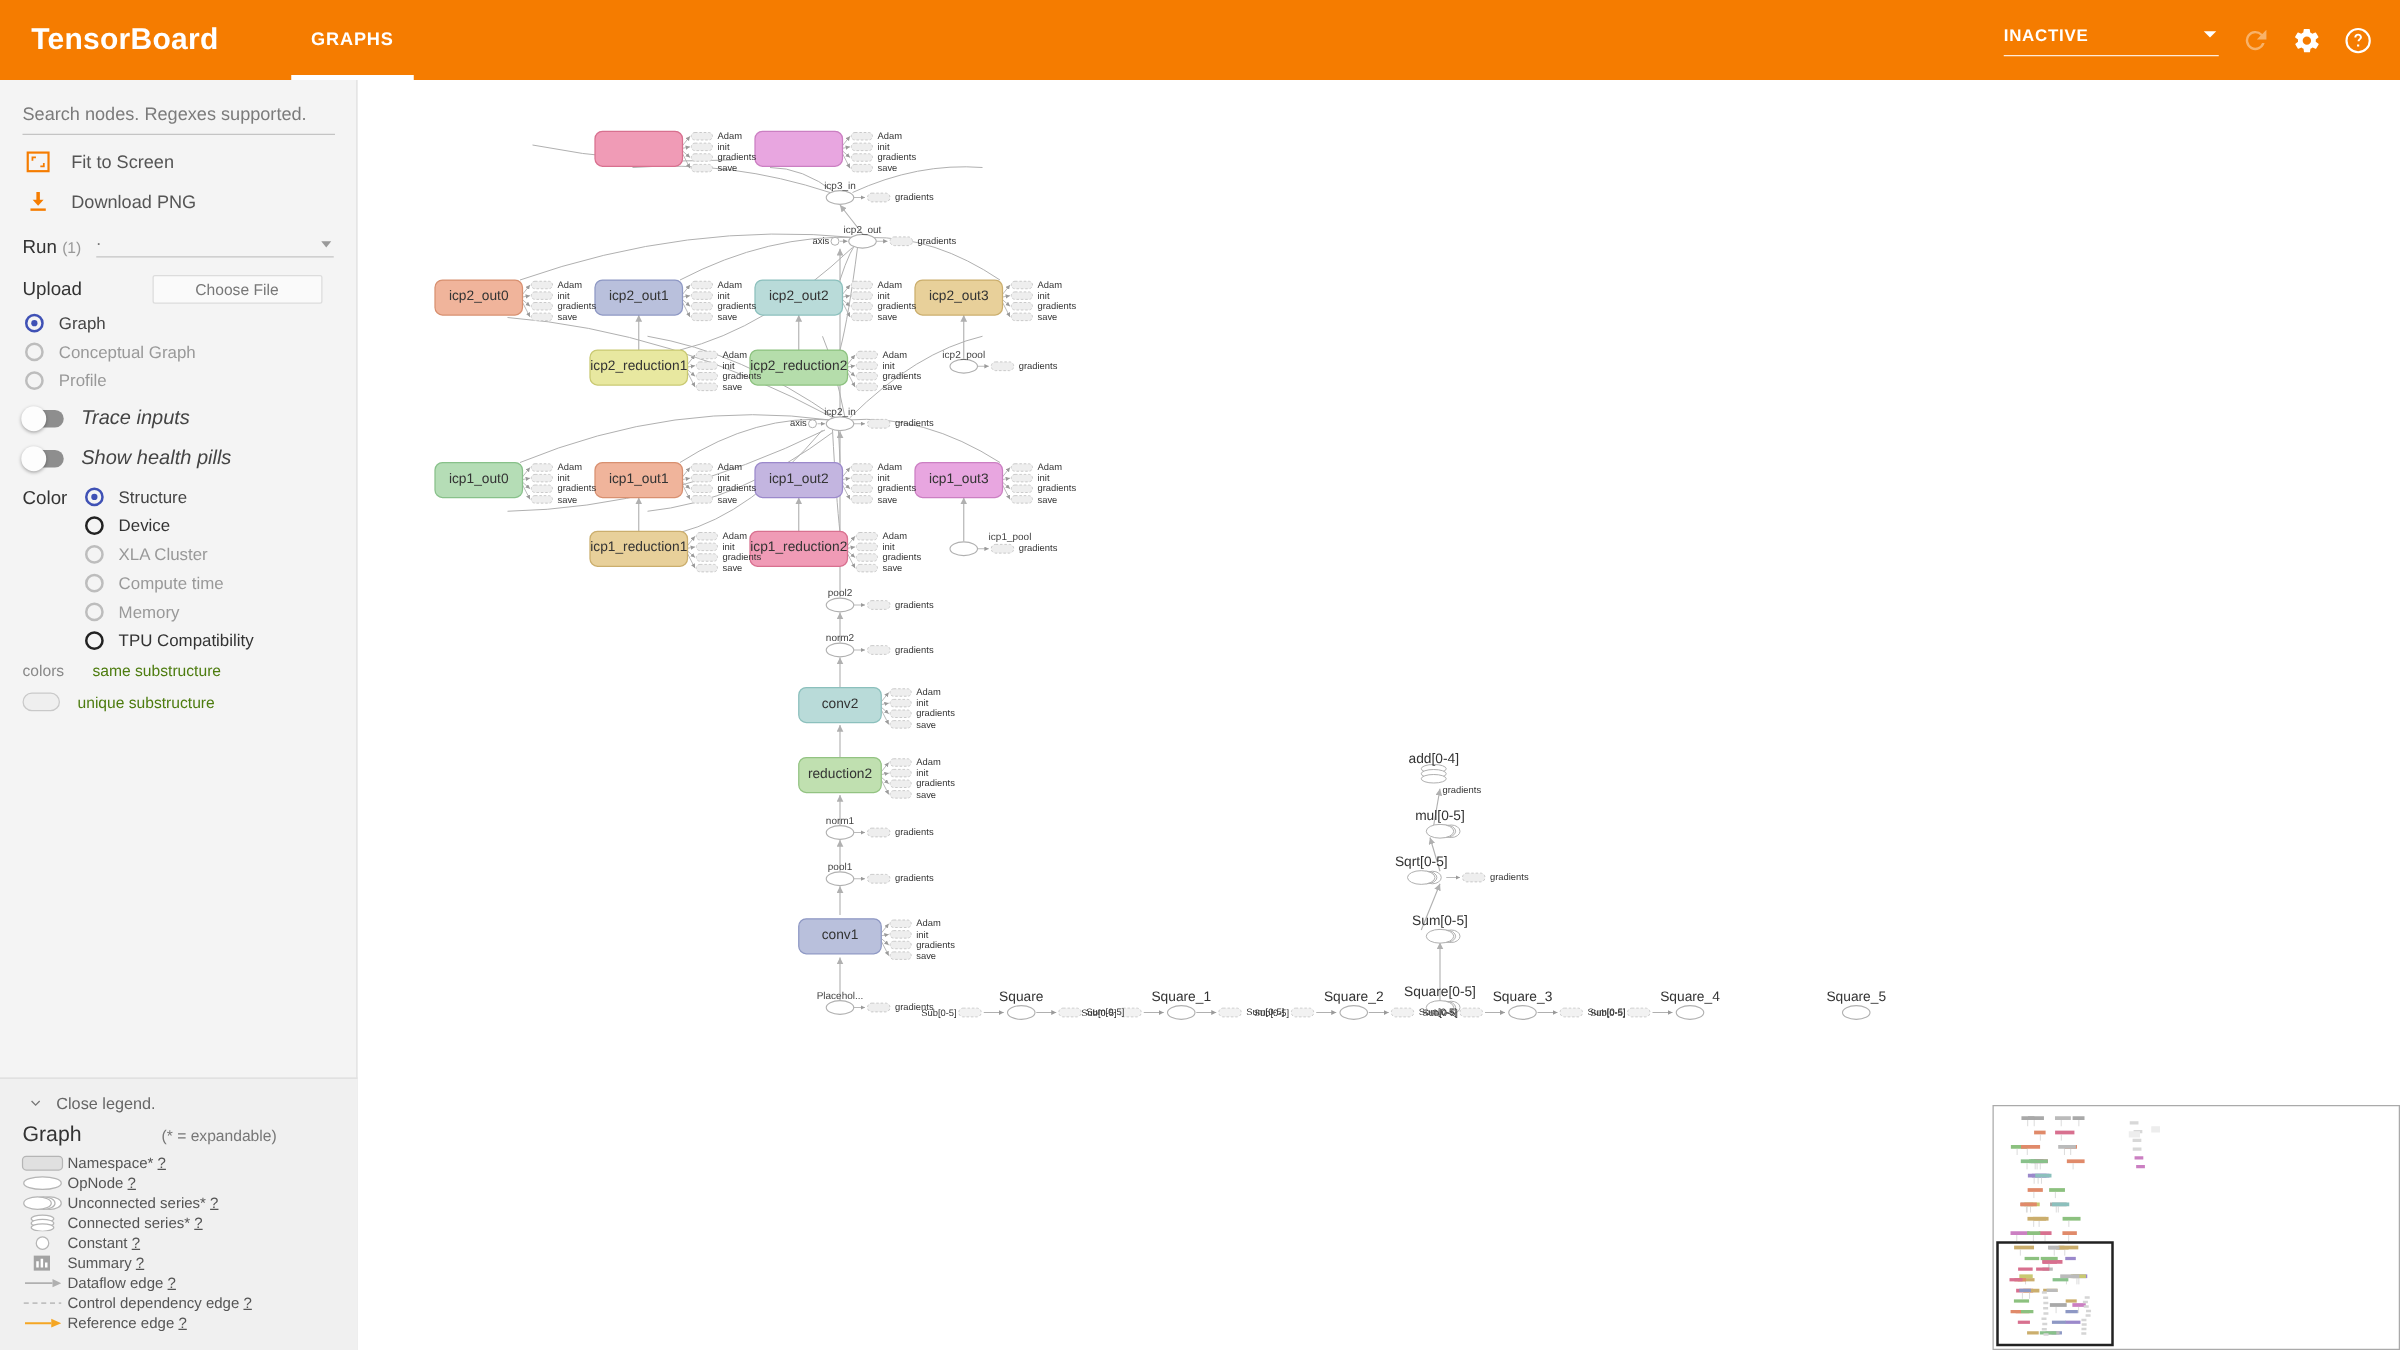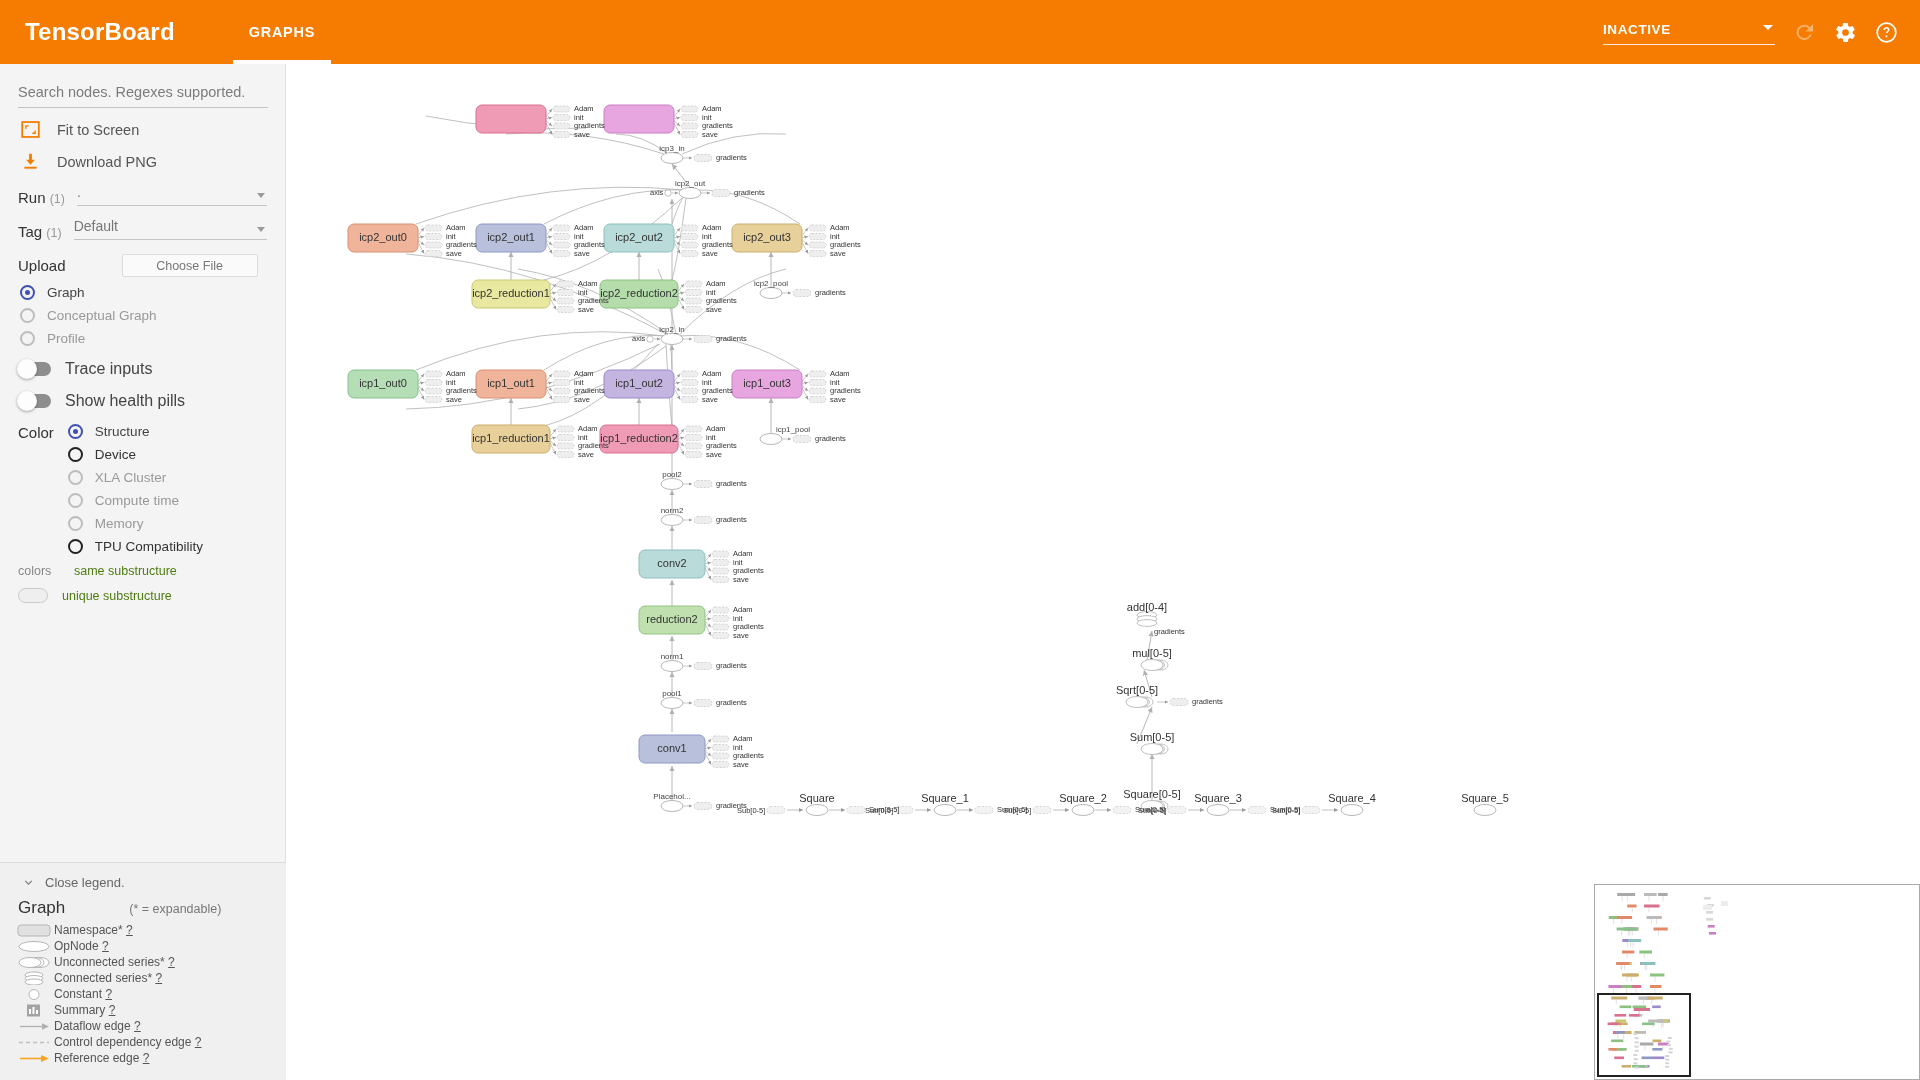"Tag (1)" div.field-row { html: <div> <span> <span>Tag</span> <span>(1)</span> </span> <div> <span>Default</span> <span></span> </div> </div> -> none }
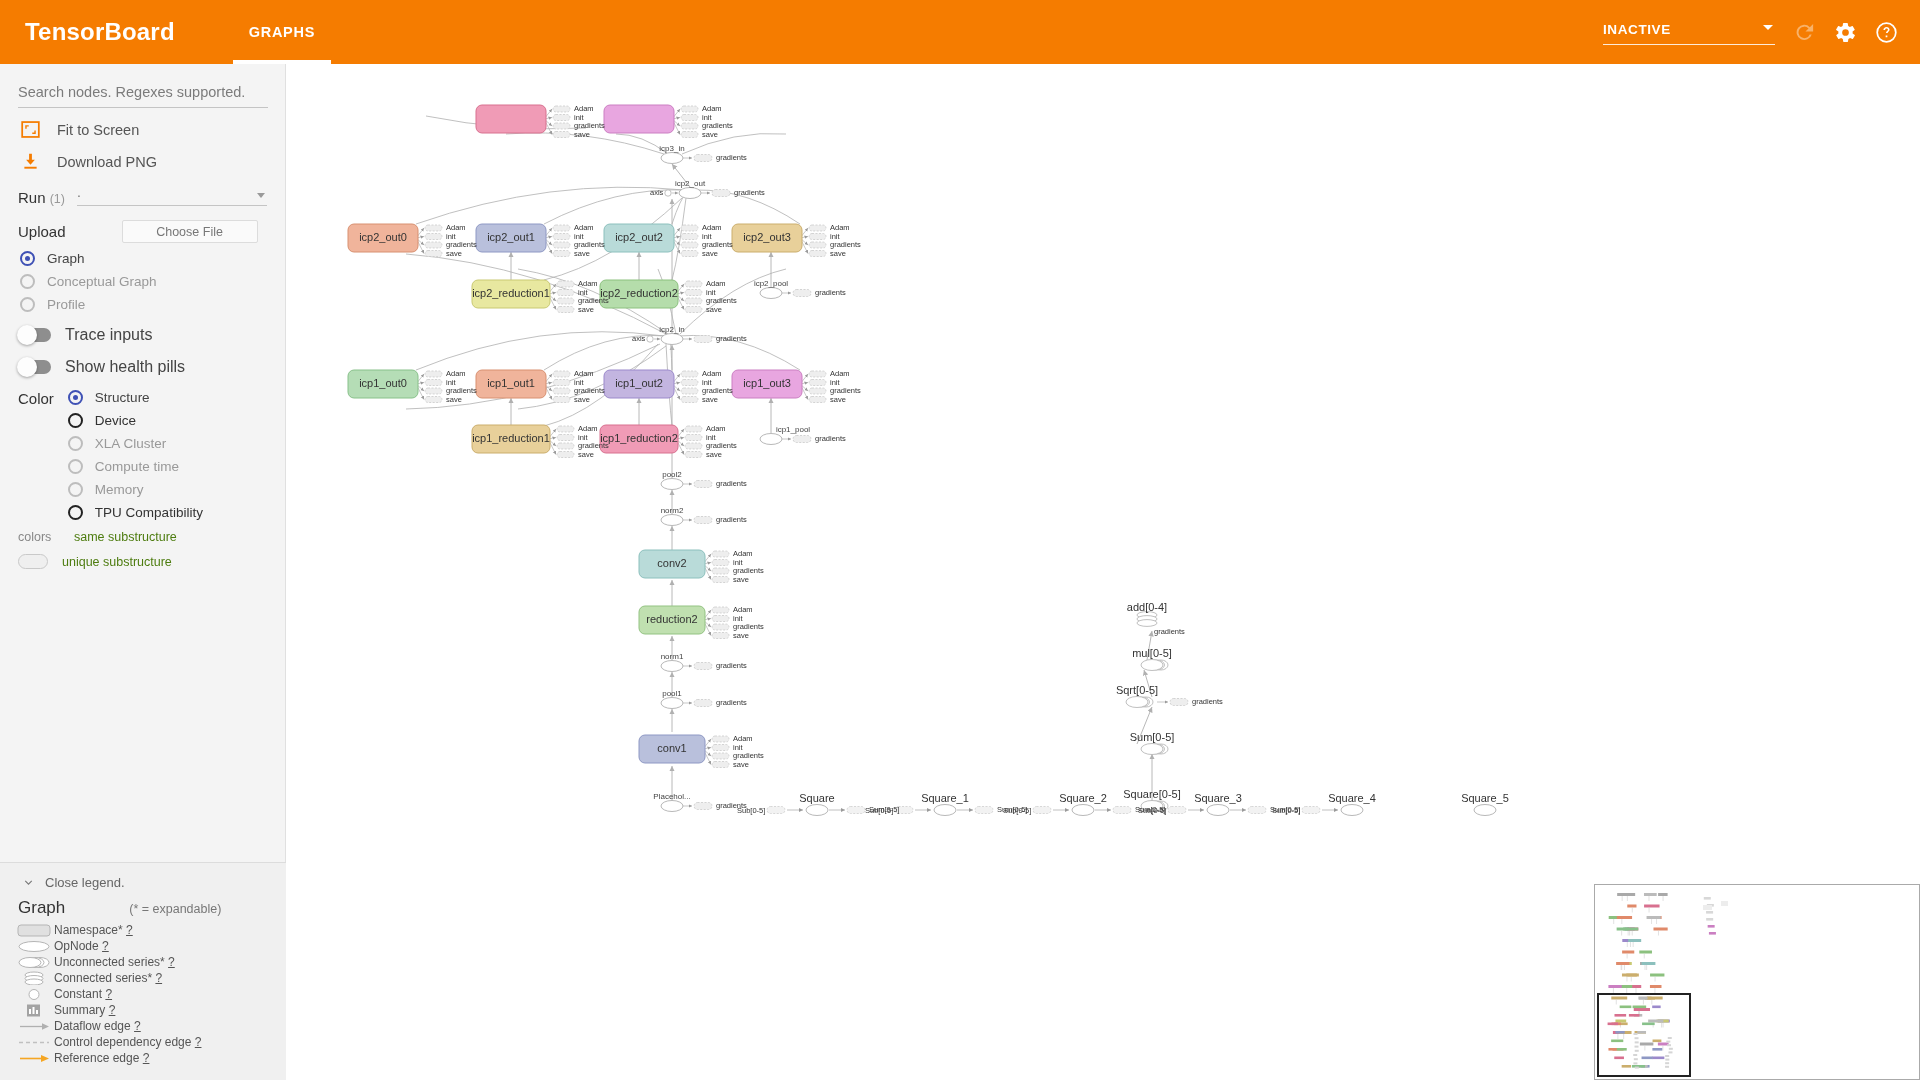"Trace inputs" .toggle-row { font-style: none -> italic }
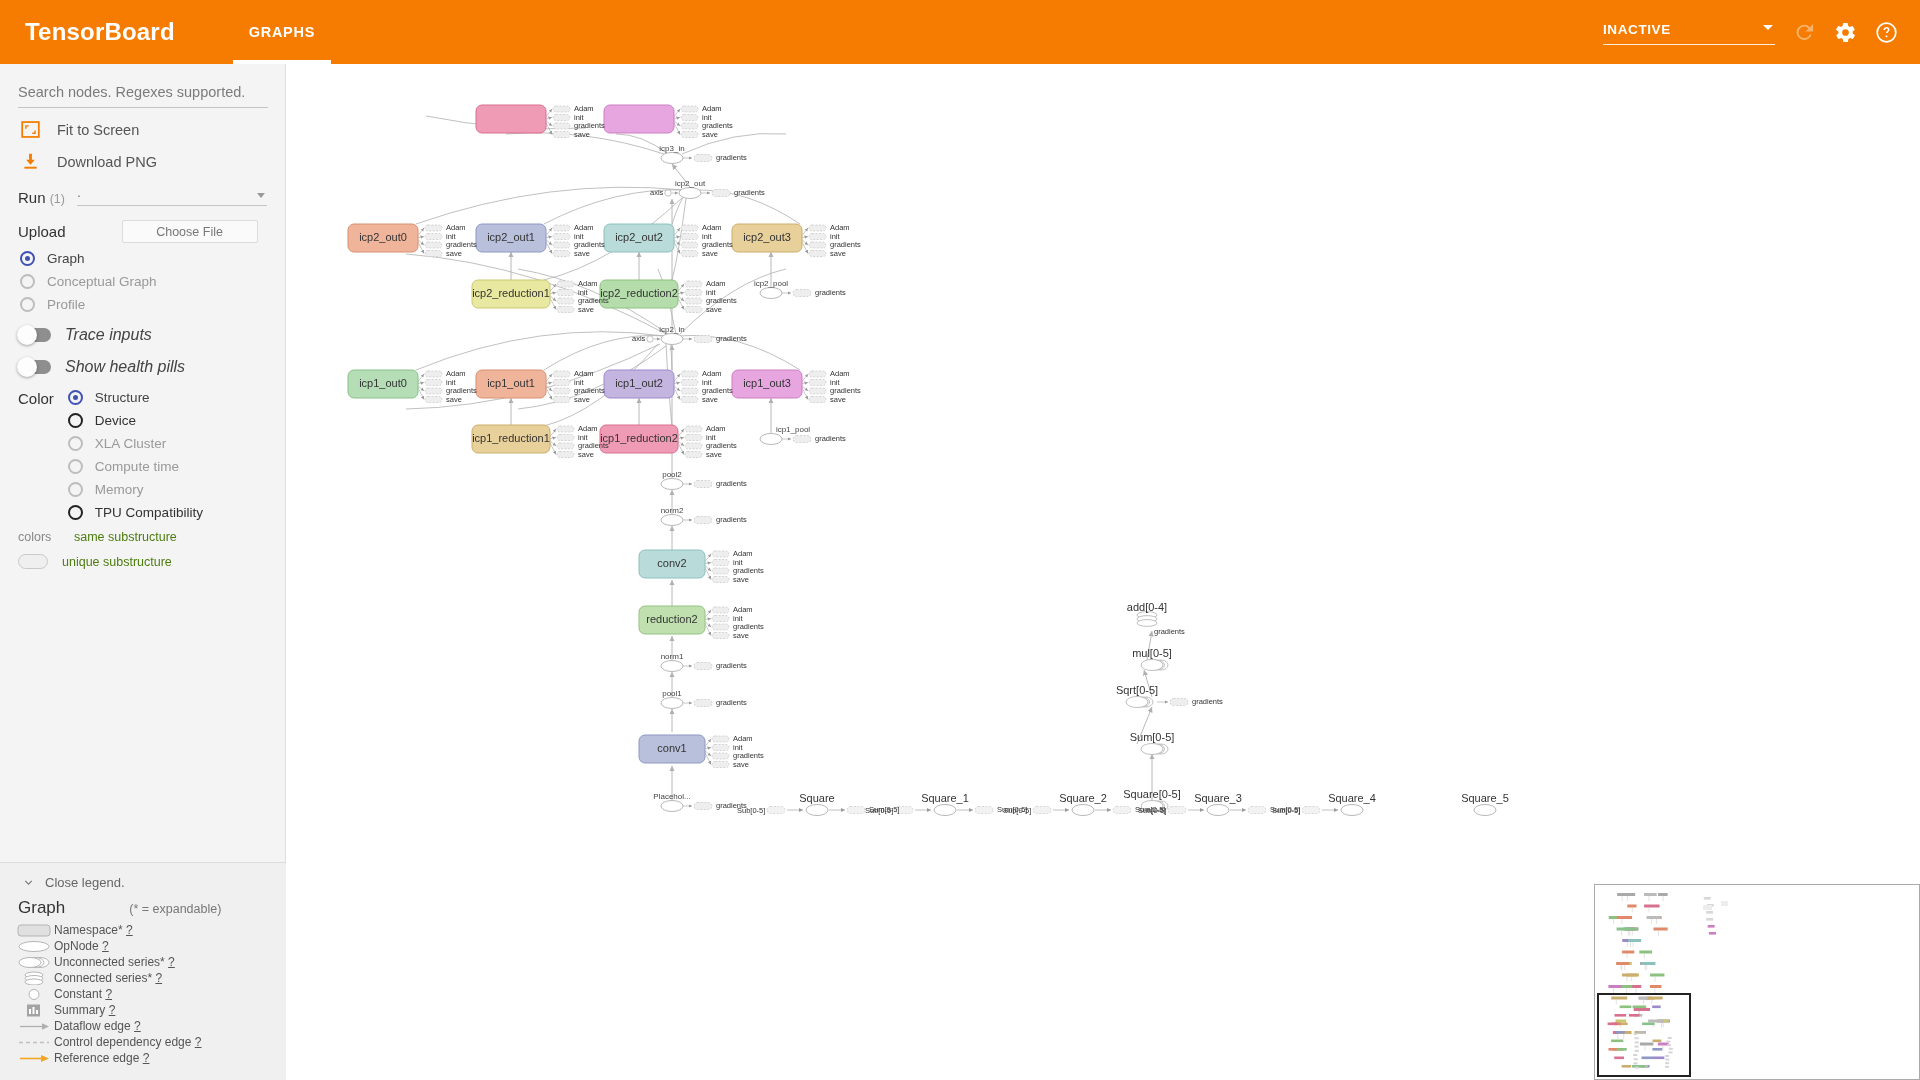"icp1_pool" div.opname { left: 485px -> 500px }
